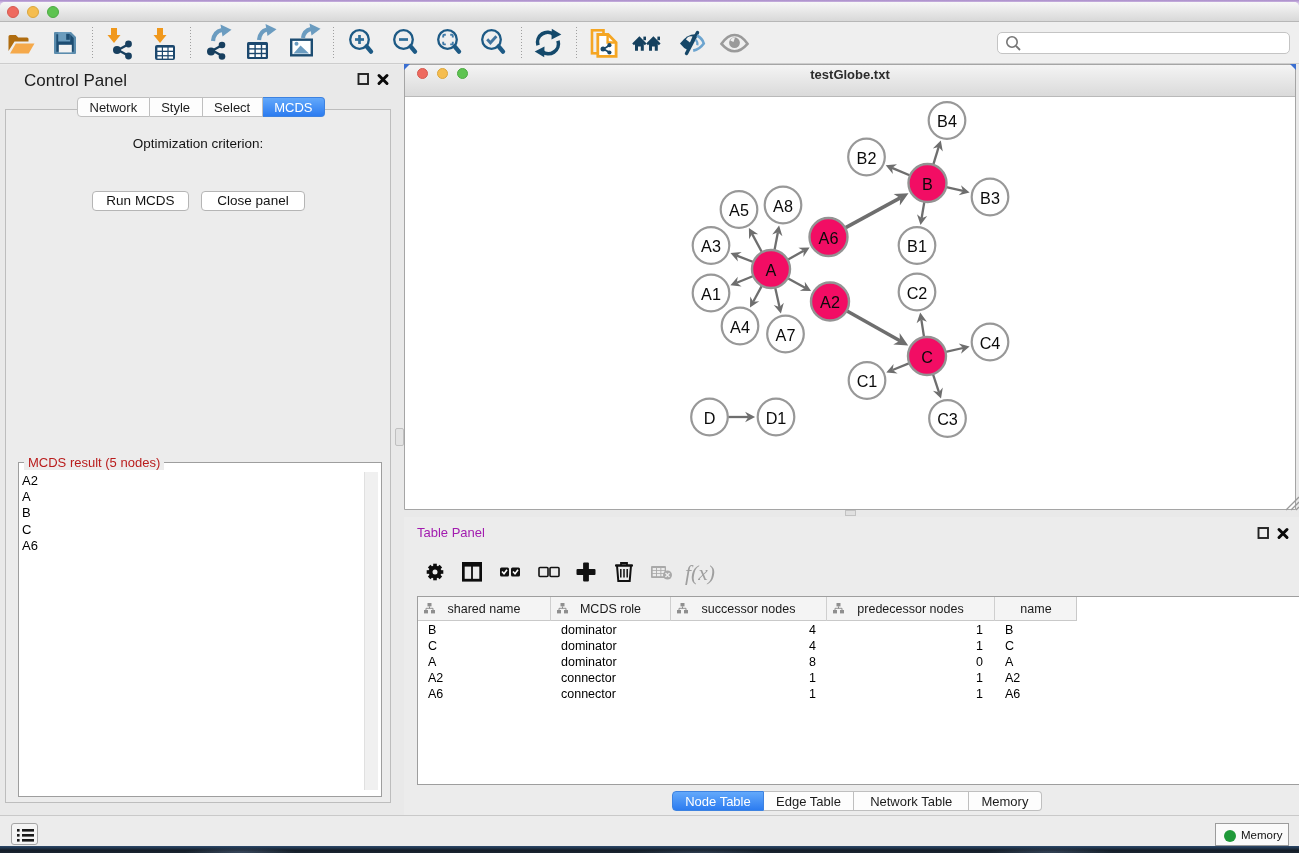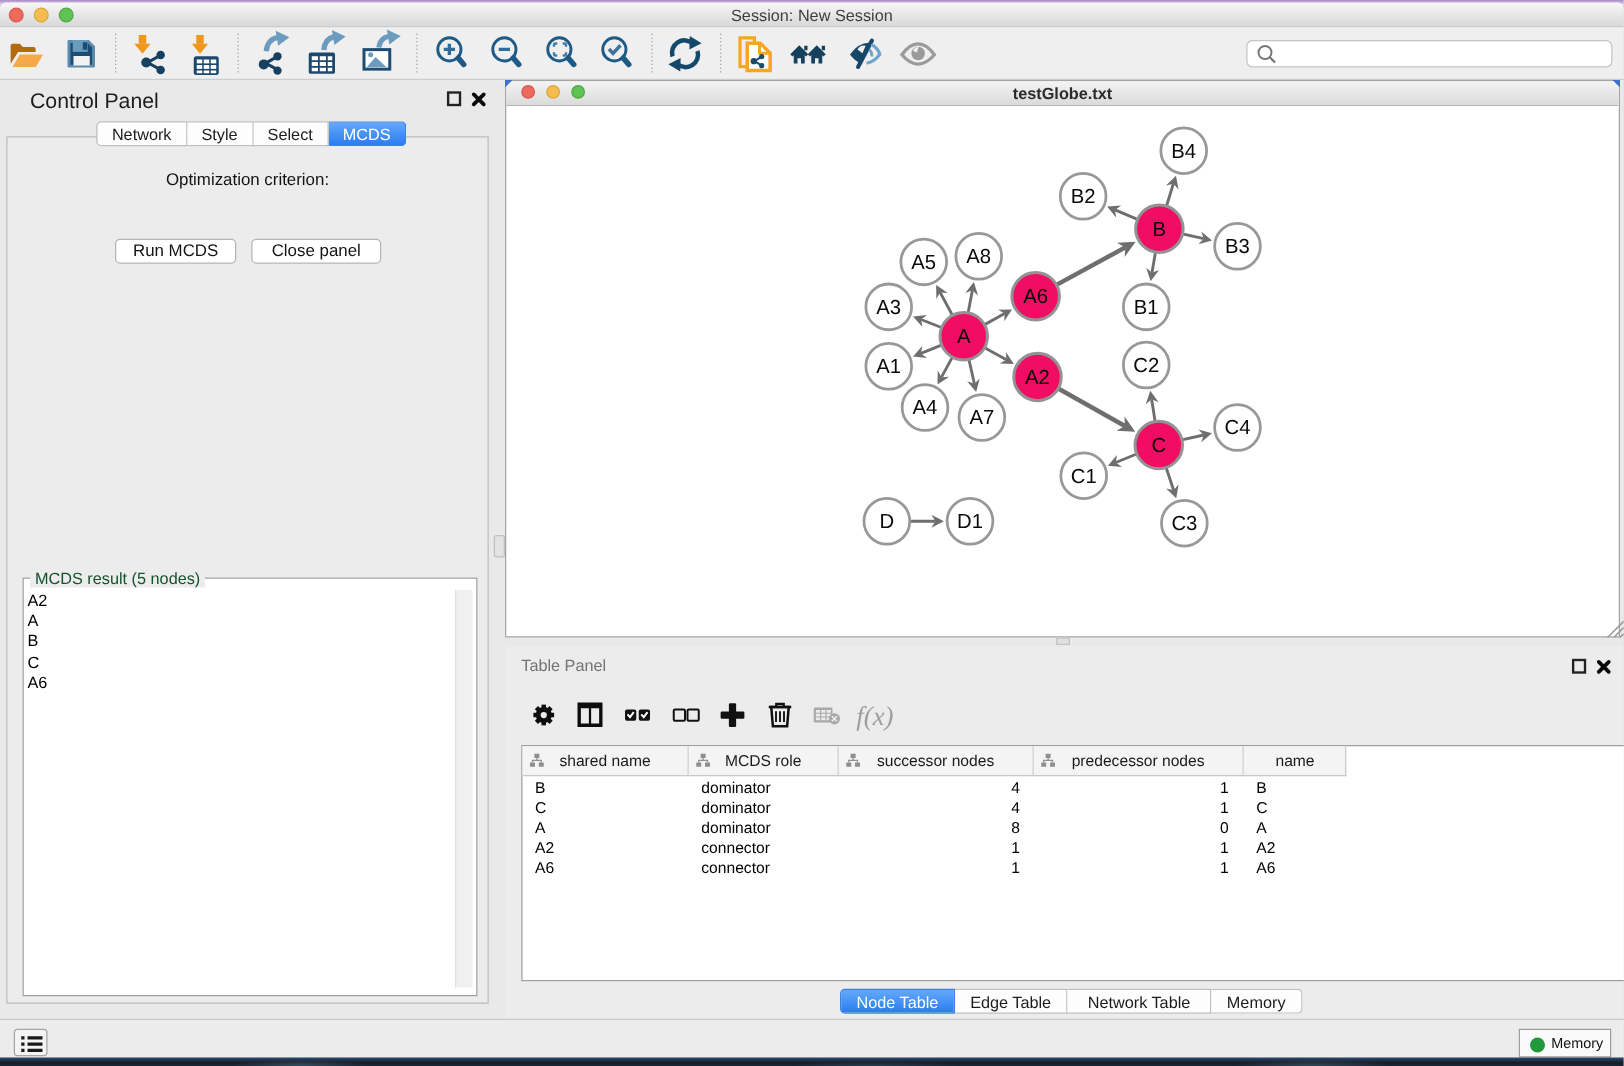"Session: New Session" div.abs { html: <div>Session: New Session</div> -> none }
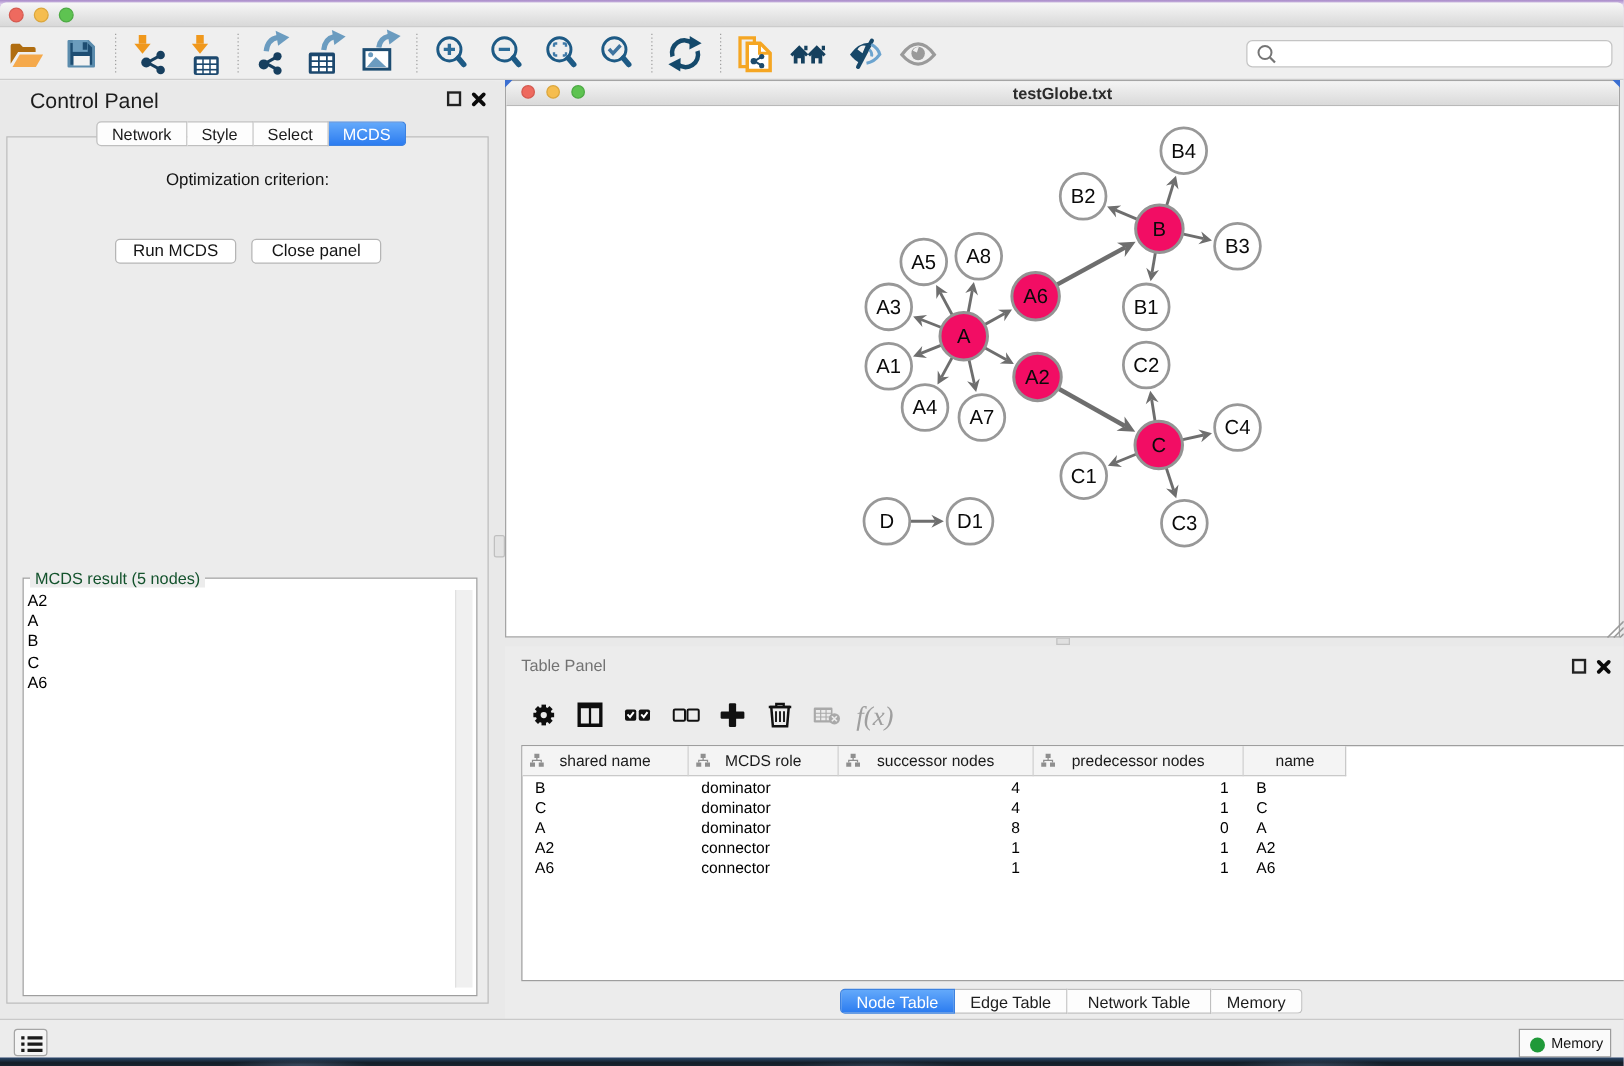"testGlobe.txt" #netTitle { height: 20px -> 32px }
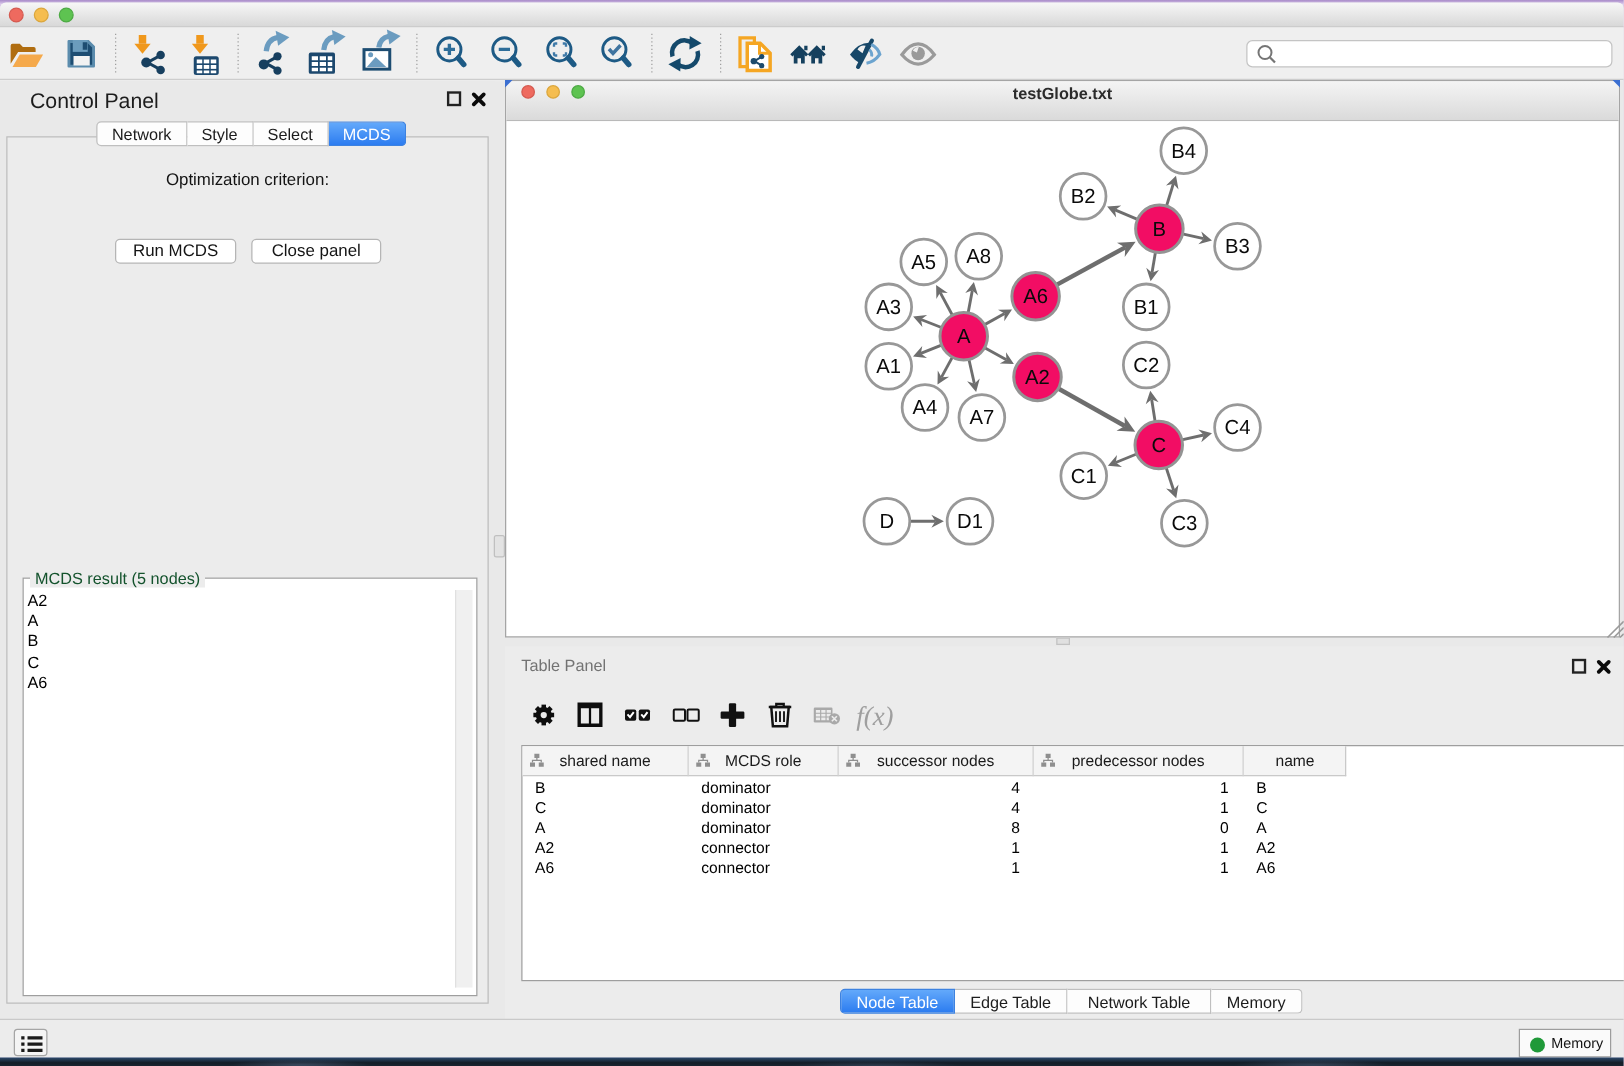"MCDS result (5 nodes)" #groupTitle { color: #14532d -> #b91c1c }
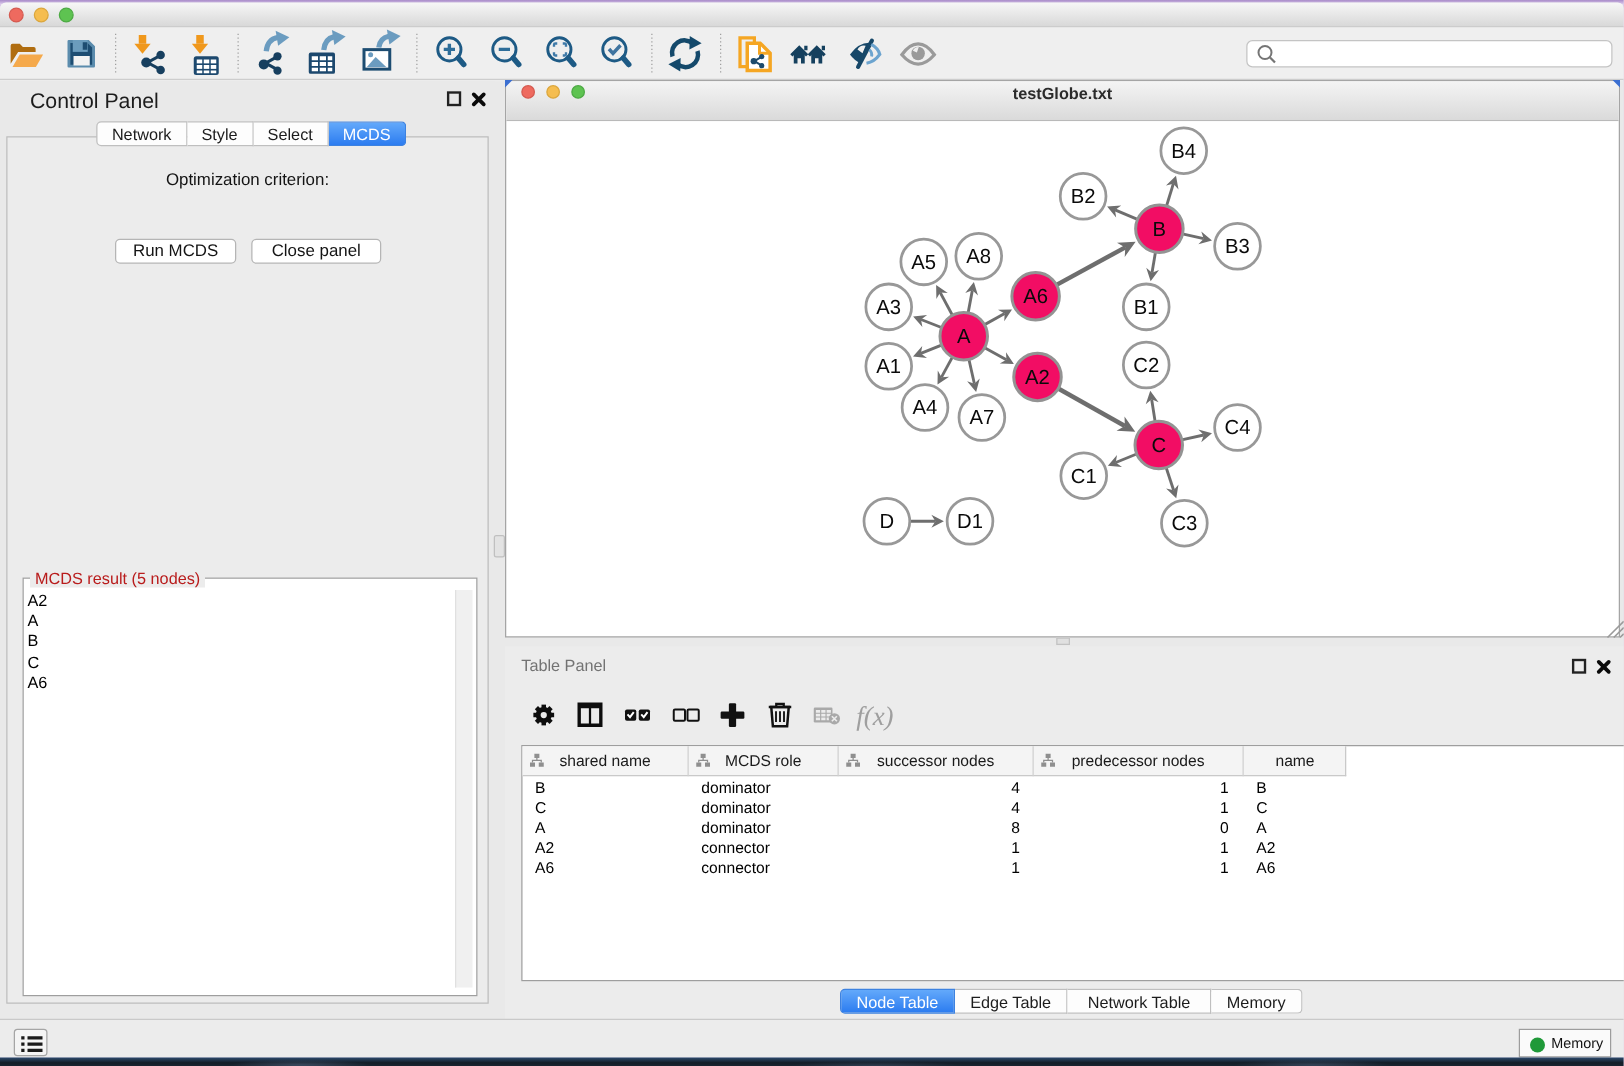"Table Panel" #tpTitle { color: #737373 -> #a21caf }
